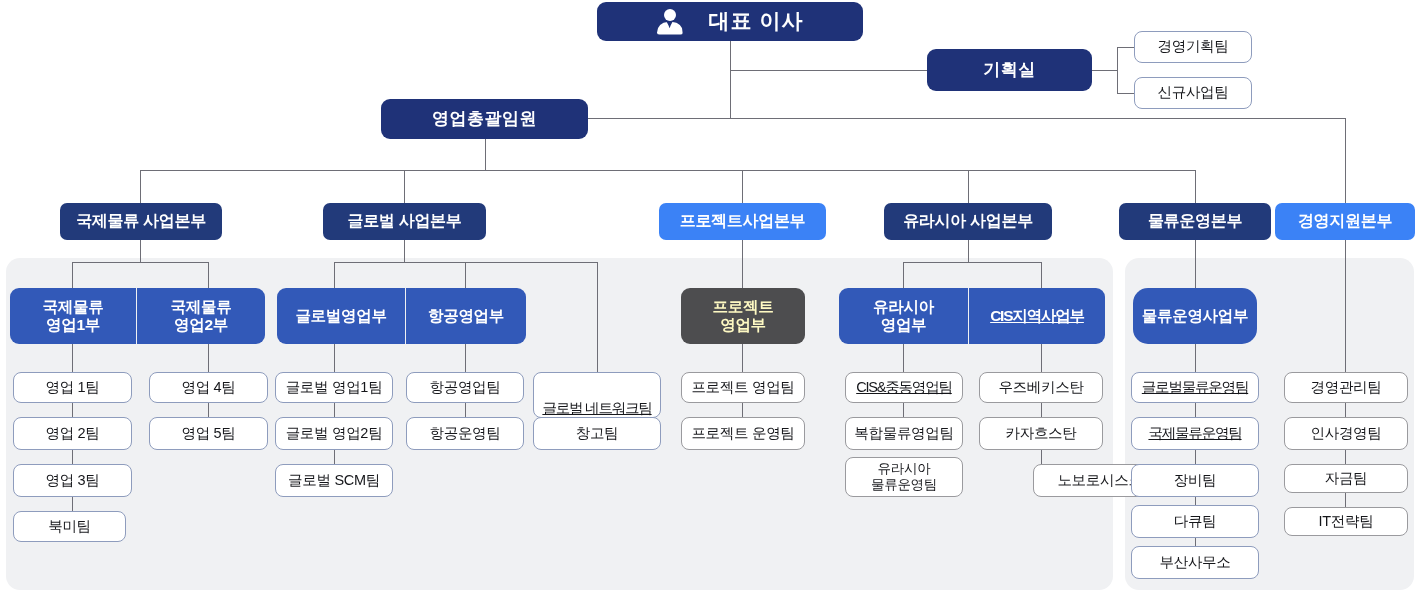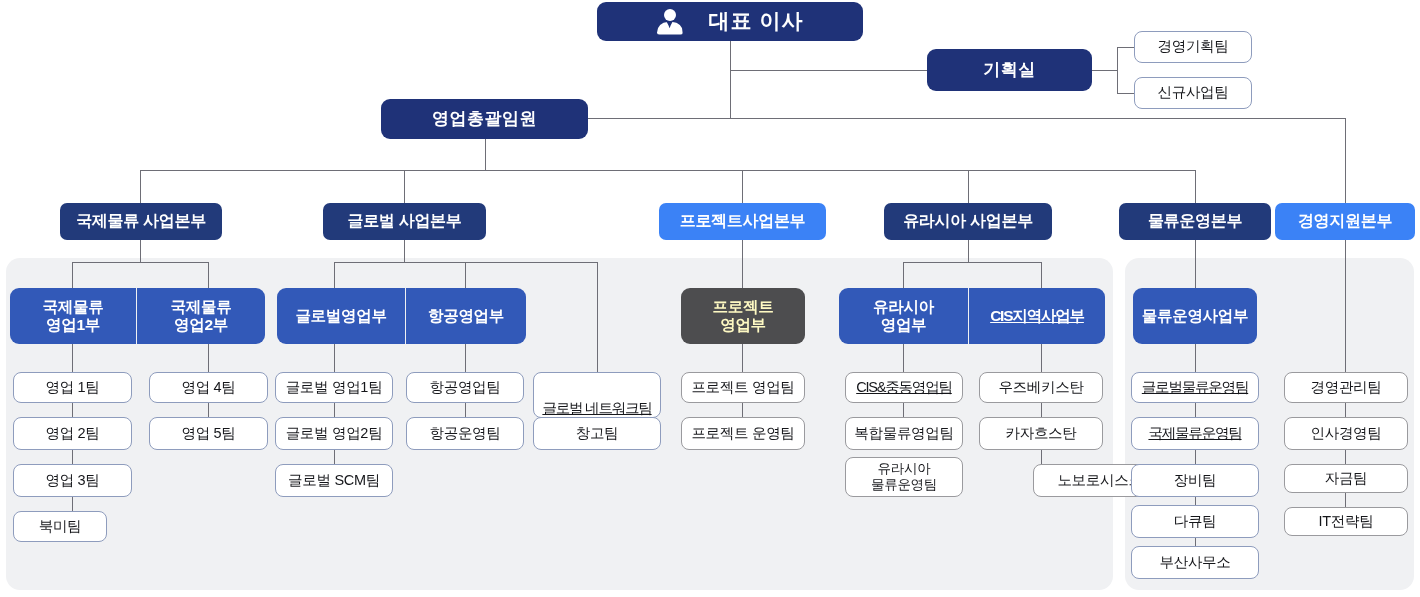"물류운영사업부" .r-all { border-radius: 9px -> 15px }
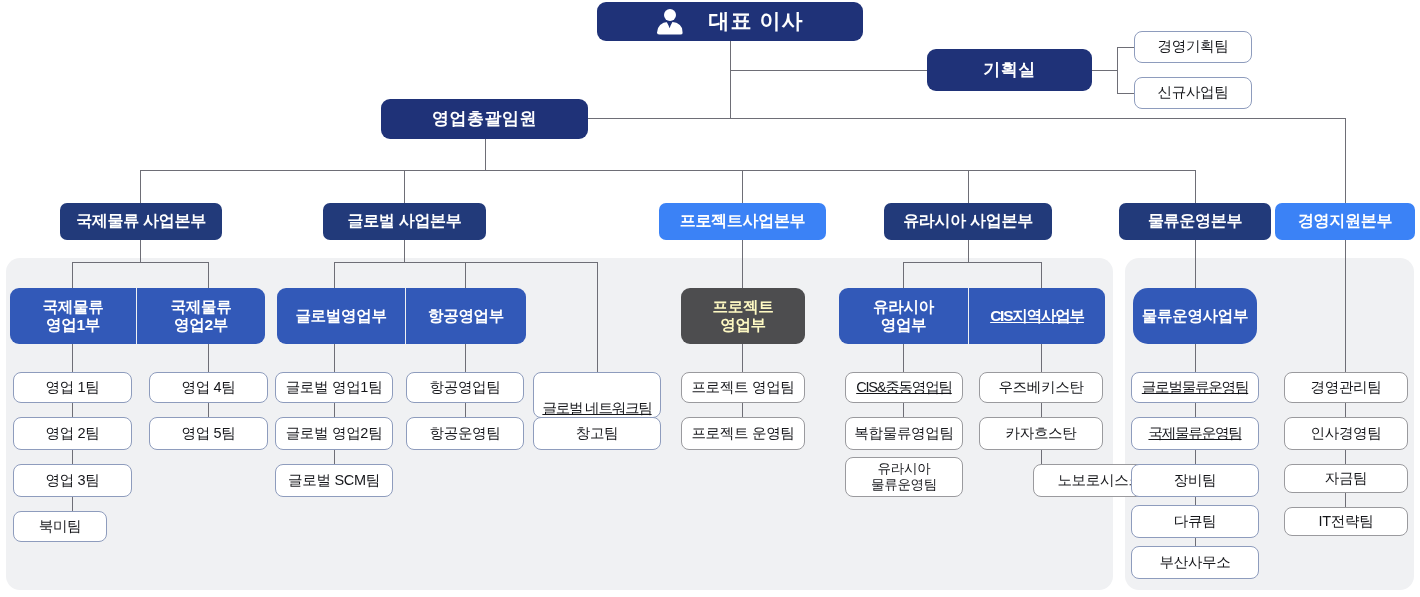"북미팀" div.node { width: 94px -> 113px }
